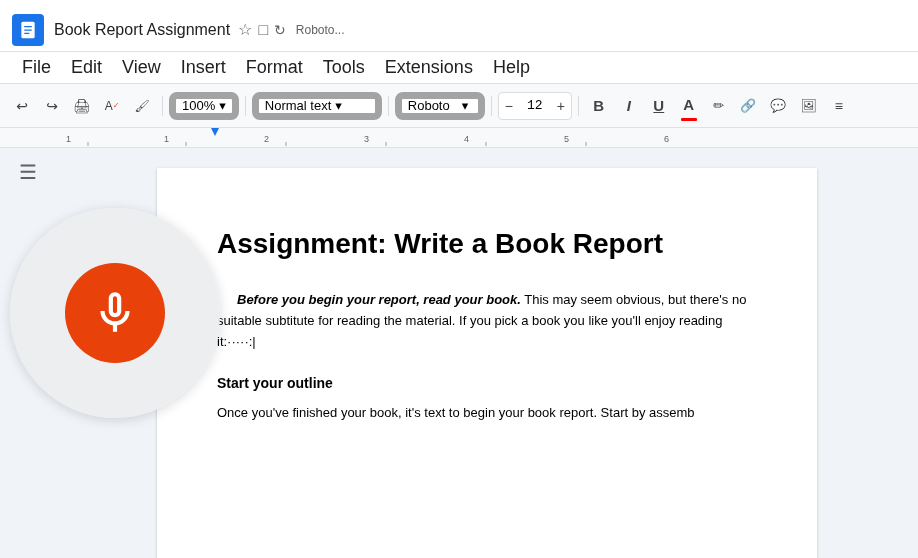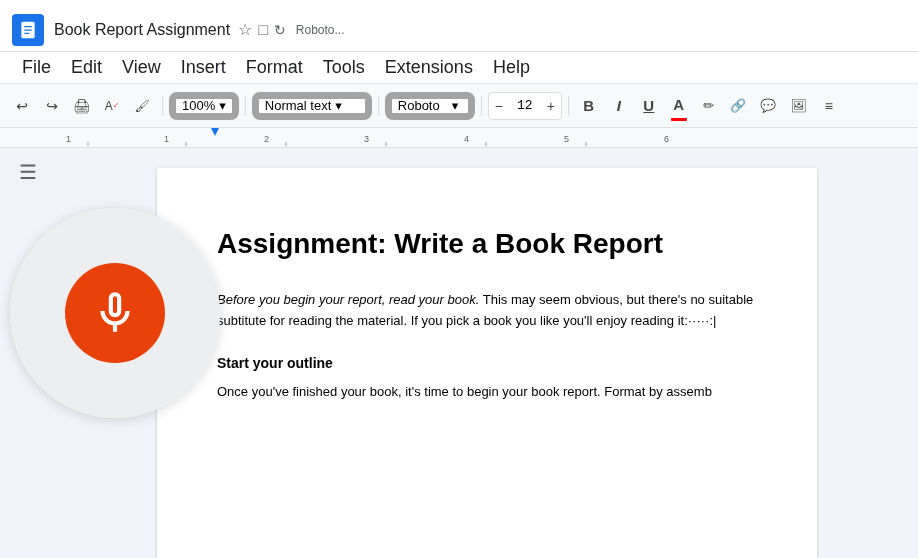"Normal text" div.toolbar-select { width: 120px -> 130px }
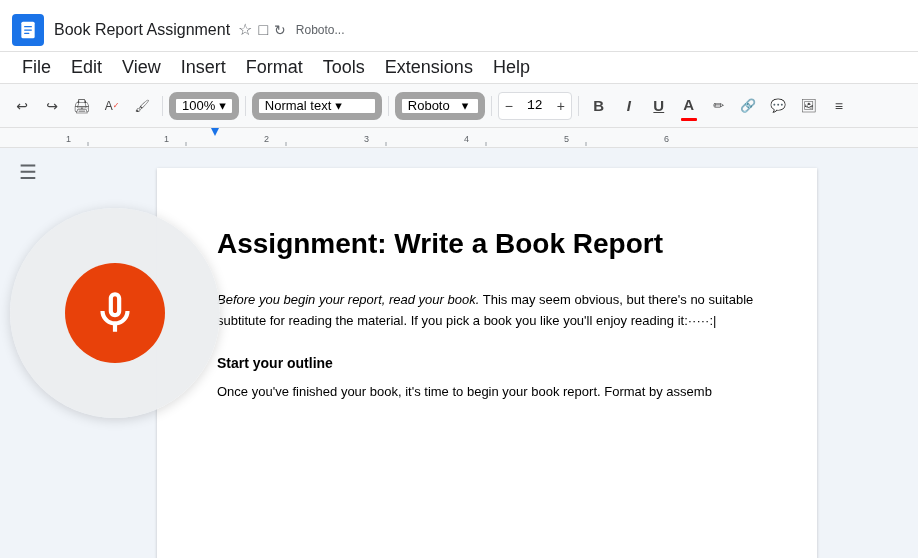"Before you begin your report," .bold-italic { font-weight: normal -> bold; margin-left: none -> 20px }
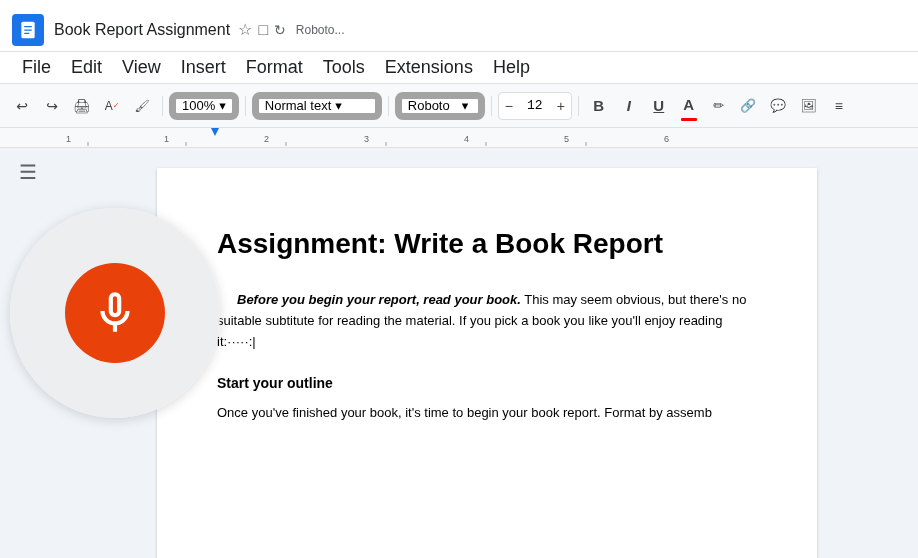"Once you've finished your book," p { text: time to begin your book report. Format -> text to begin your book report. Start }
